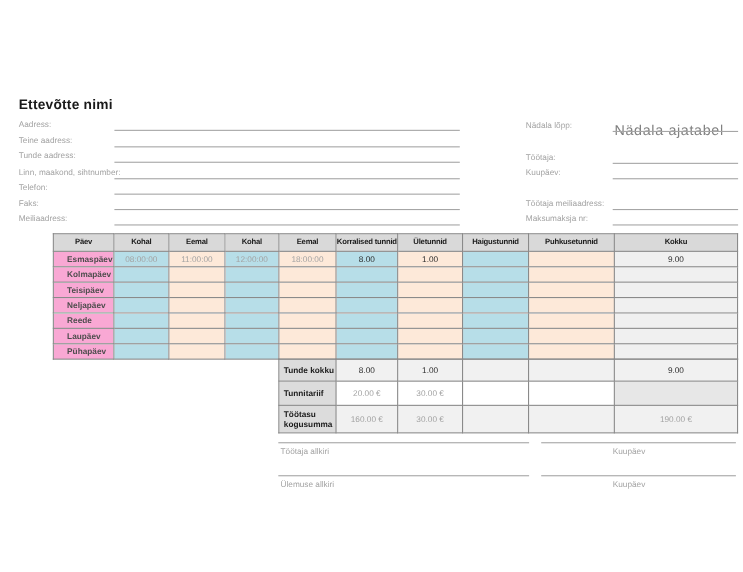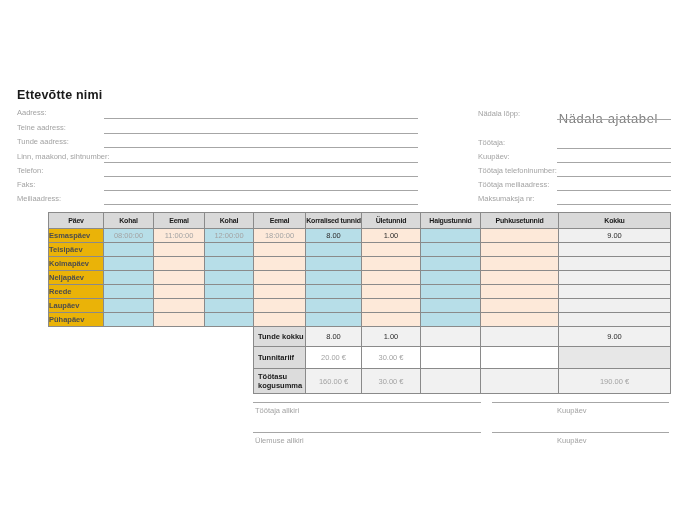"Töötaja telefoninumber:" div.frow { html: <div> <span>Töötaja telefoninumber:</span> <span></span> </div> -> none }
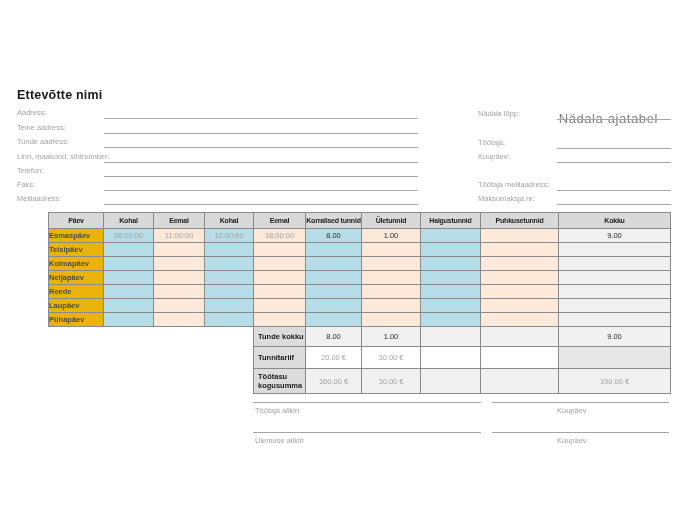"Esmaspäev" td.d { background: #eab308 -> #f9a8d4; padding-left: 0 -> 12px }
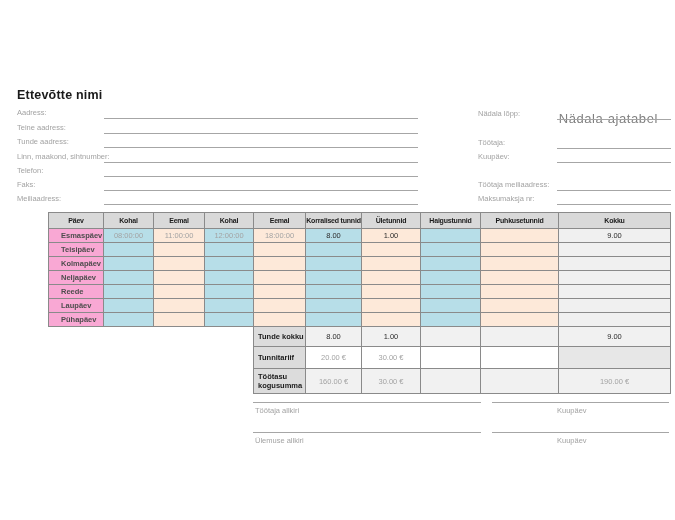"Teisipäev" tr { order: before "Kolmapäev" -> after "Kolmapäev" }
